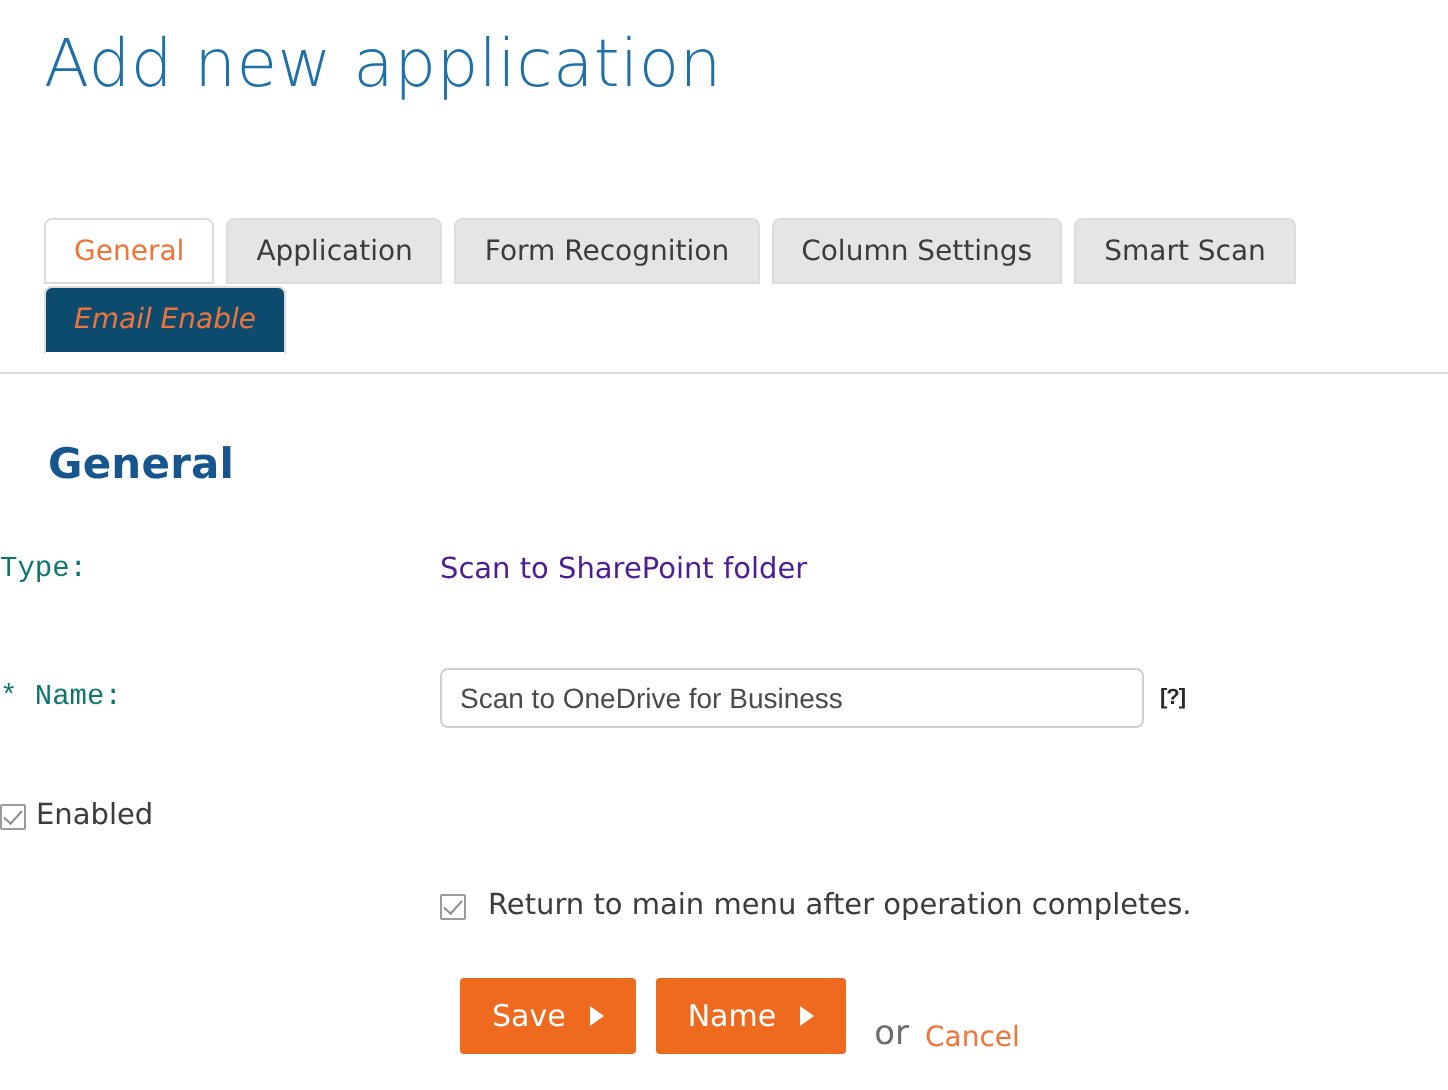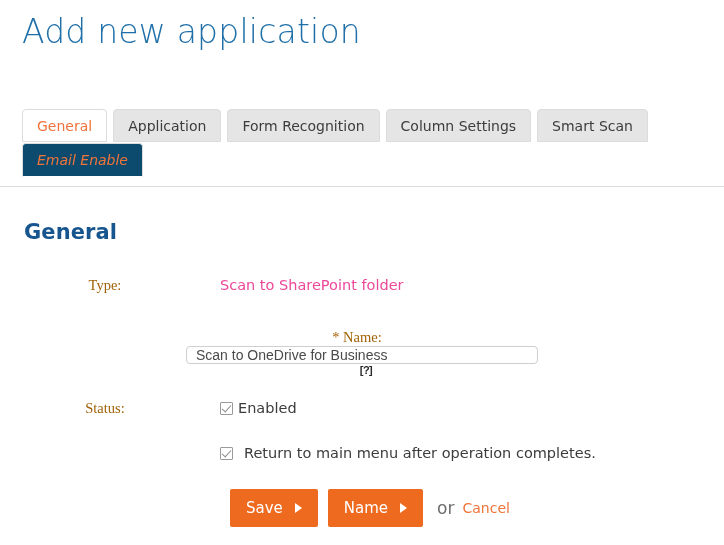"Type:" .form-label { color: #a16207 -> #0f766e; font-family: Liberation Serif, serif -> Liberation Mono, monospace; text-align: center -> left }
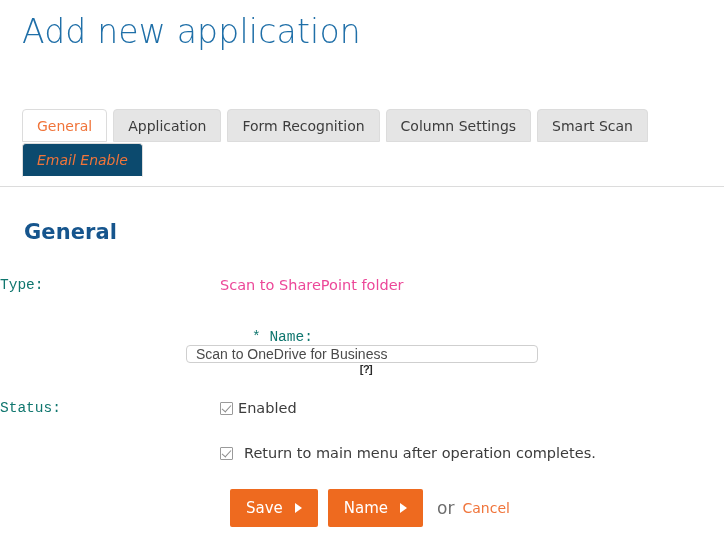"Scan to SharePoint folder" .form-value { color: #ec4899 -> #4c1d95 }
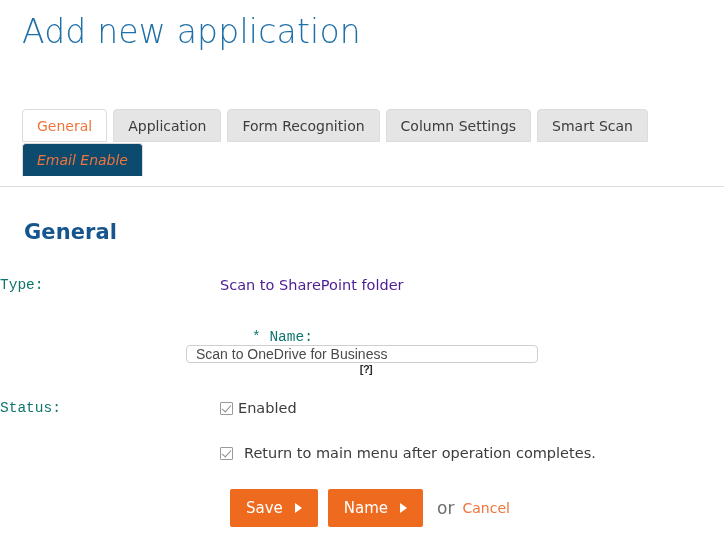"* Name:" .row-name { flex-direction: column -> none }
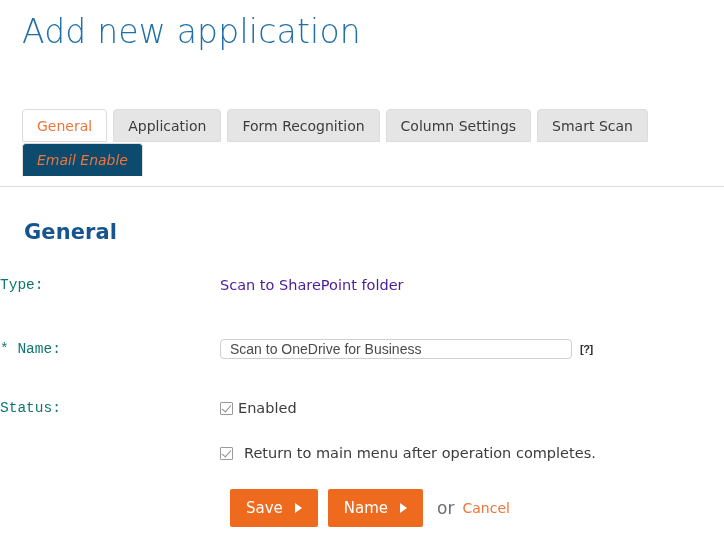"Scan to OneDrive for Business" .text-input { height: 20px -> 30px }
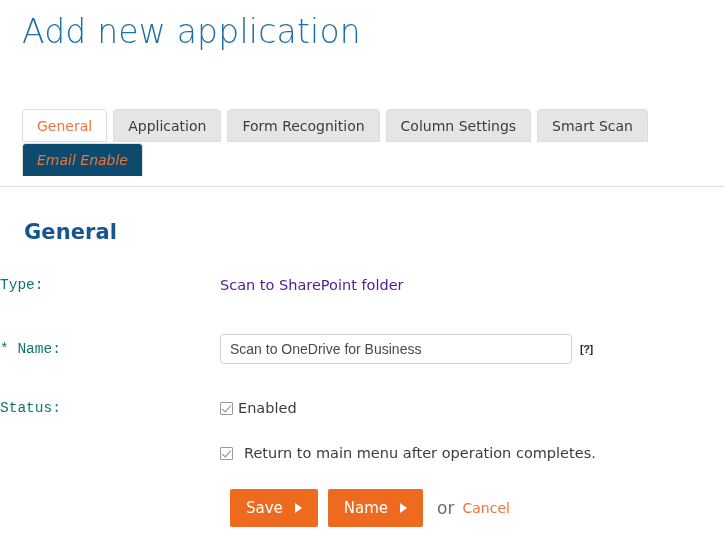"Status:" div.form-label { html: <div>Status:</div> -> none }
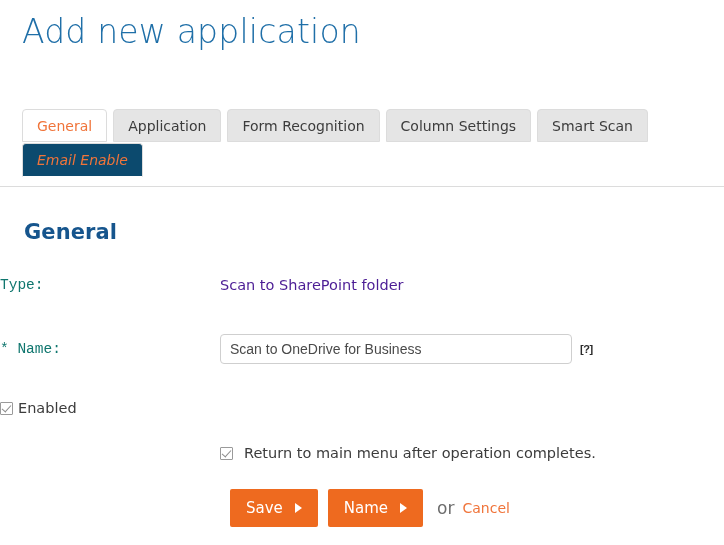"Save" .actions { align-items: center -> flex-end }
